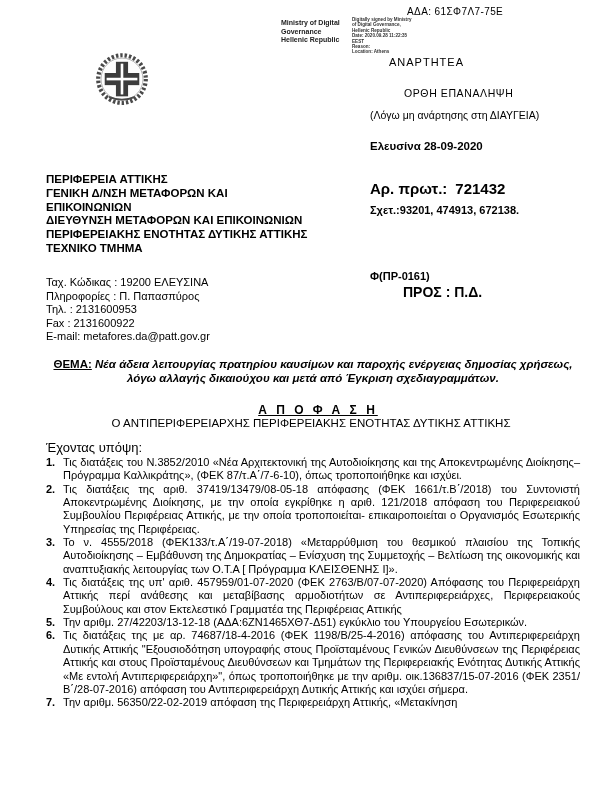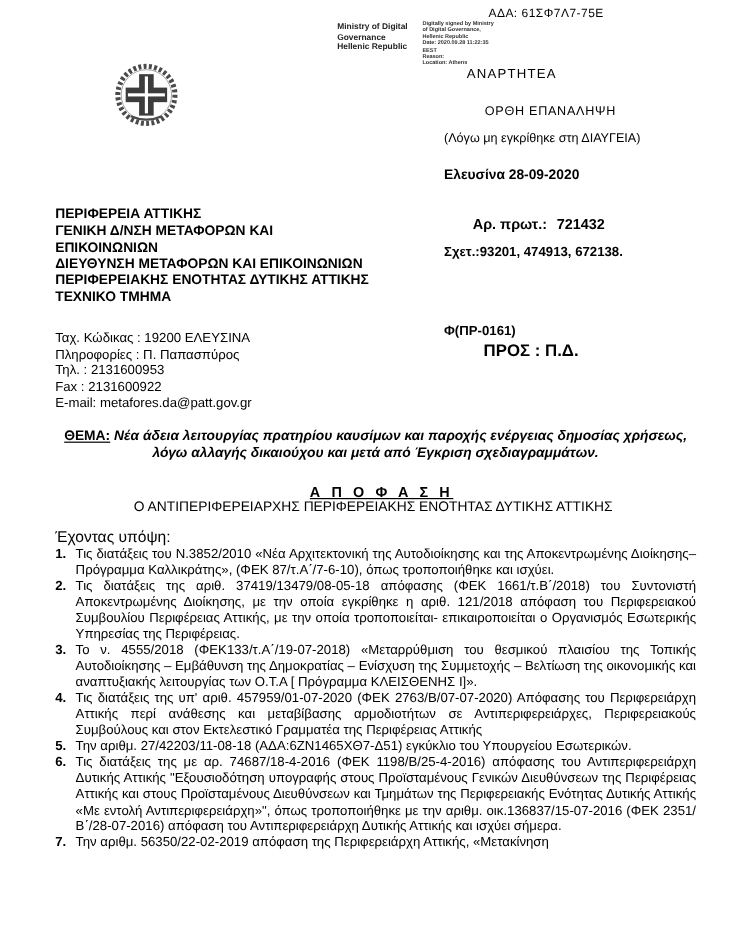"(Λόγω μη εγκρίθηκε στη ΔΙΑΥΓΕΙΑ)" div.abs { text: εγκρίθηκε -> ανάρτησης }
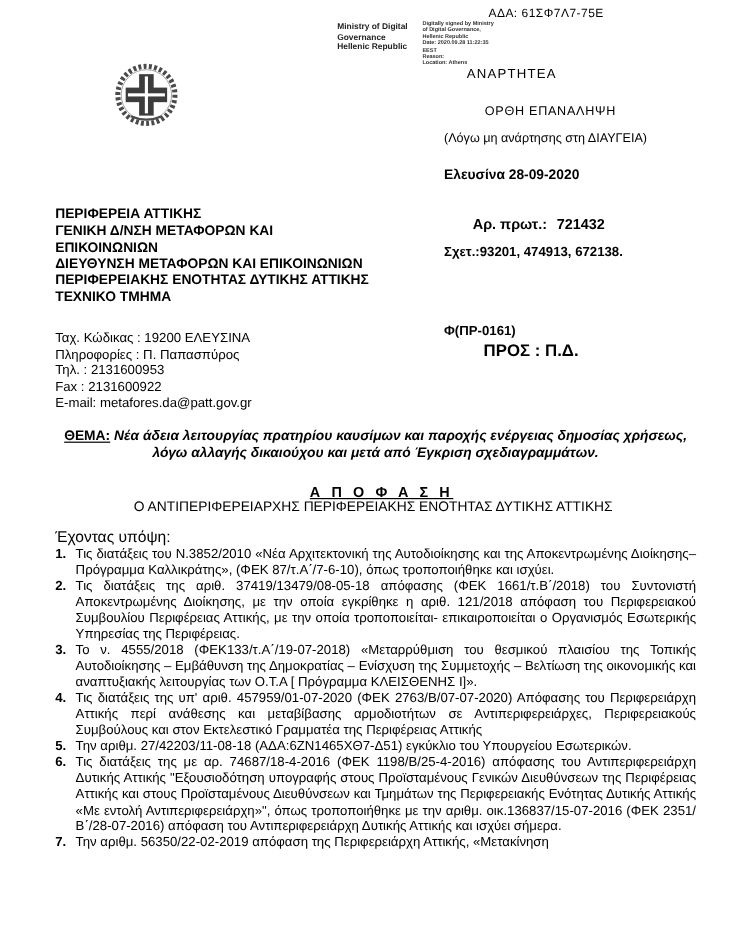"Αρ. πρωτ.: 721432" .meta-prot { font-size: 12px -> 15px; margin-left: 24px -> none }
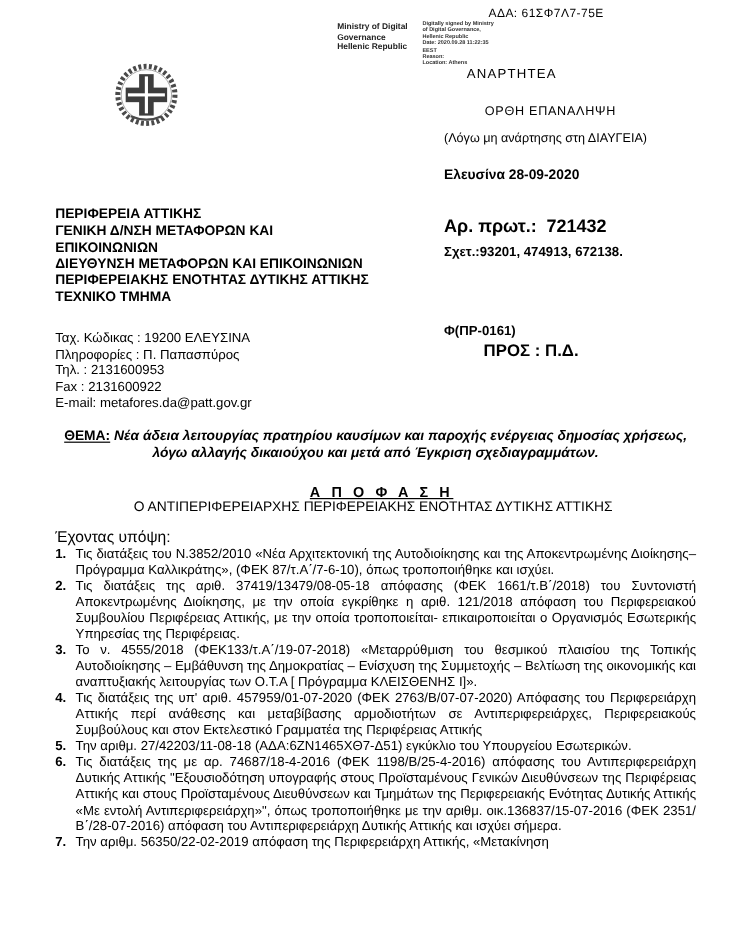"Την αριθμ. 27/42203/11-08-18" span { text: 27/42203/11-08-18 -> 27/42203/13-12-18 }
